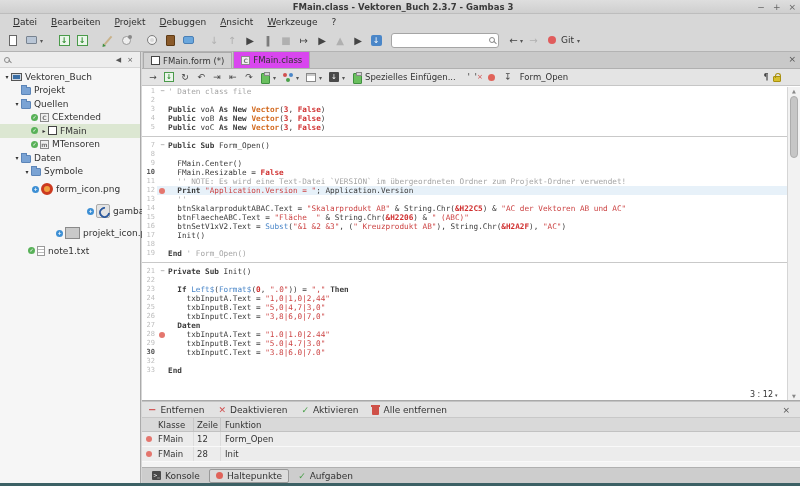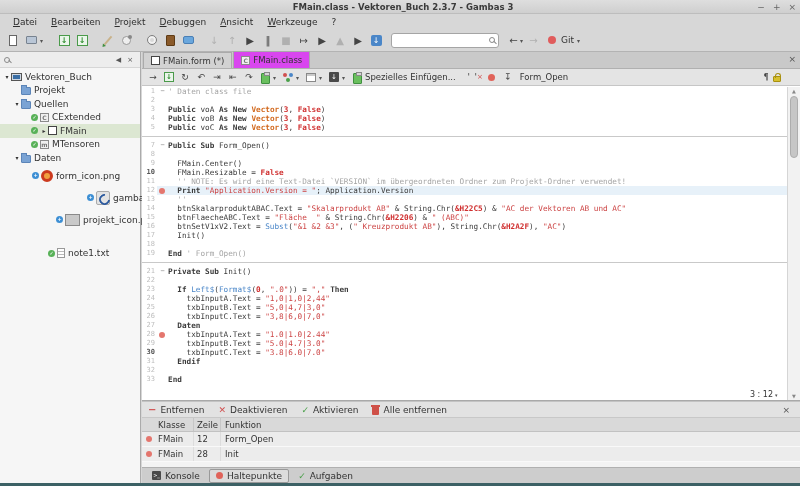"Symbole" div.trow { html: none -> <div> <span>▾</span> <span> <span></span> </span> <span>Symbole</span> </div> }
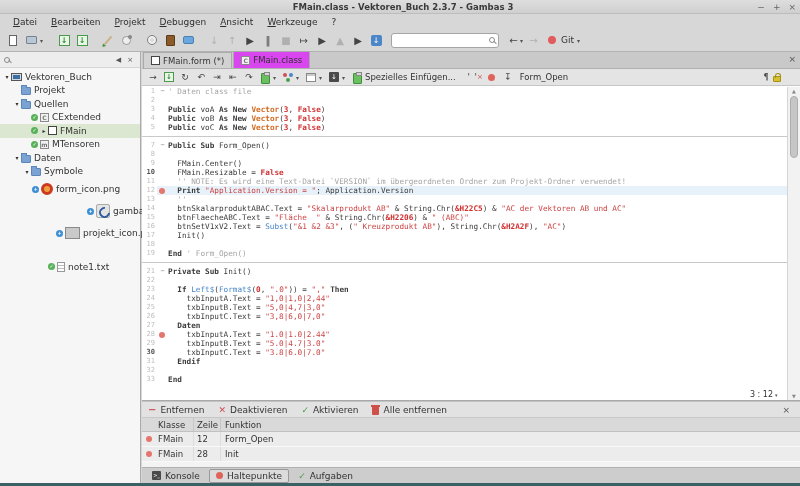"note1.txt" div.trow { margin-top: 16px -> none; padding-left: 40px -> 20px }
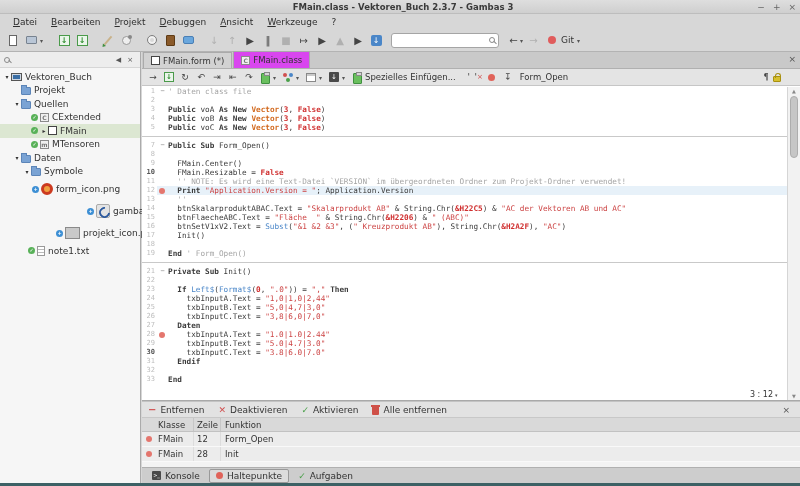"31" div.crow { html: <div><span>31</span><span></span><span><span> </span><span>Endif</span></span></div> -> none }
